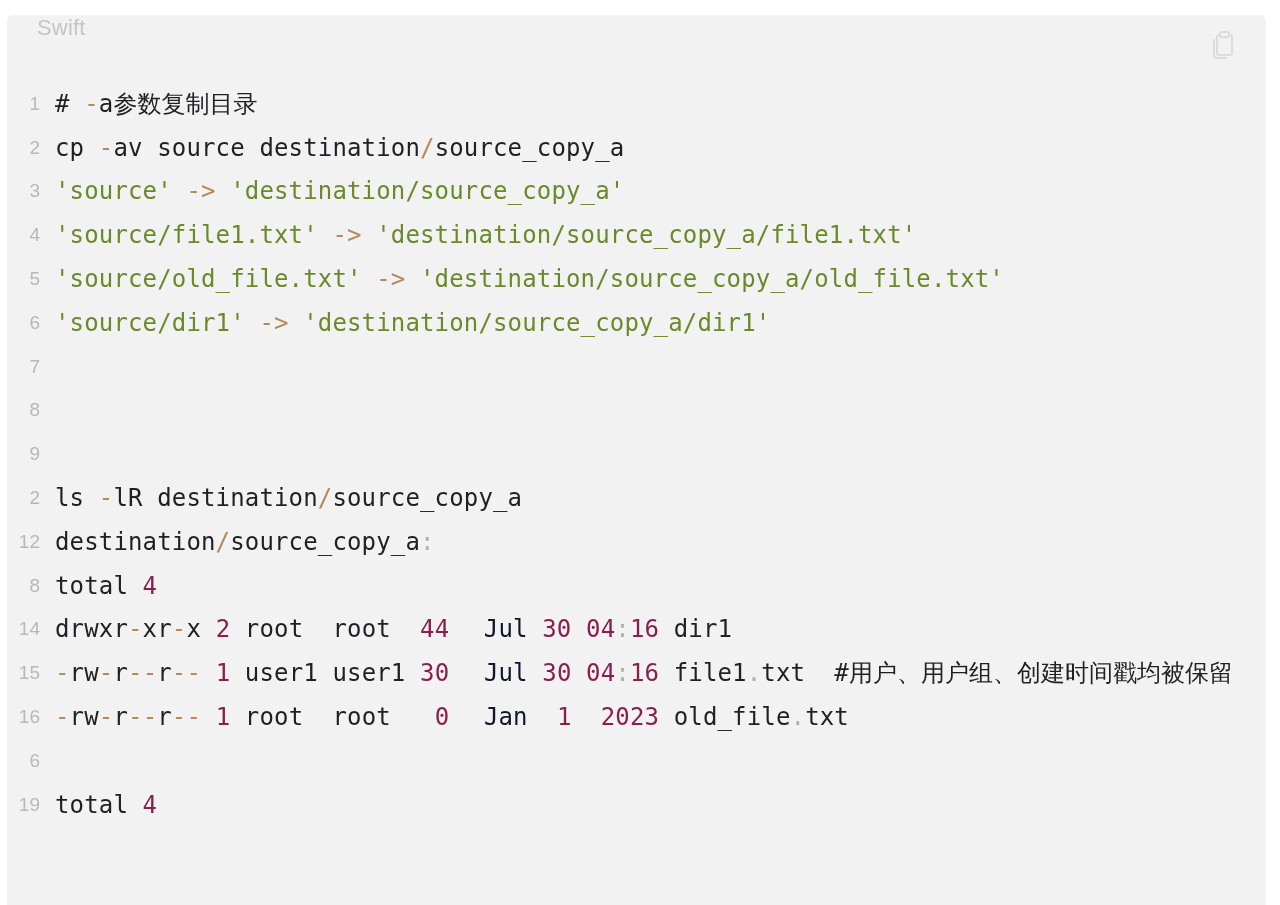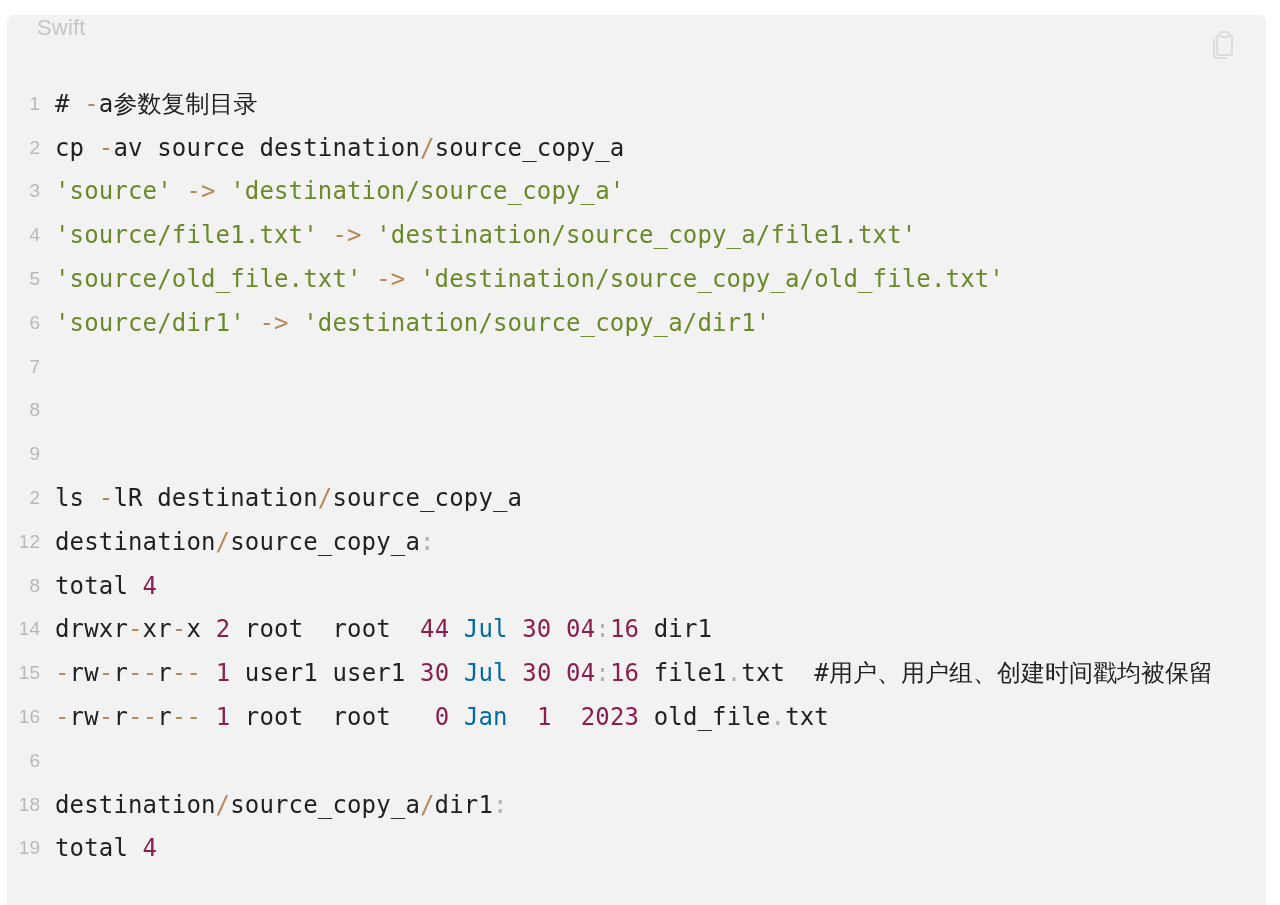"Jul" .t-mon { color: #0369a1 -> #0f172a; margin-left: none -> 20px }
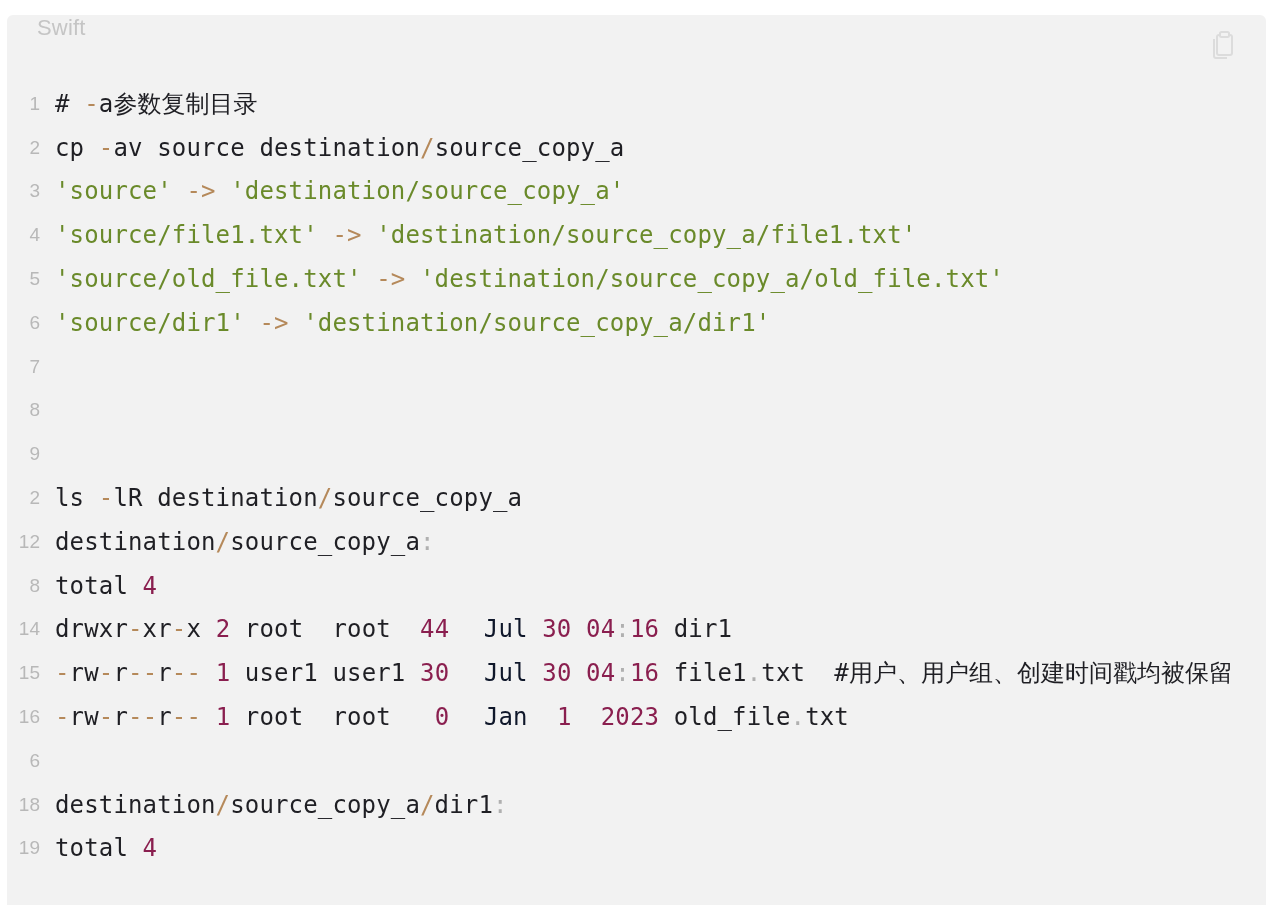"18" div.line { html: <div><span>18</span><span><span>destination</span><span>/</span><span>source_copy_a</span><span>/</span><span>dir1</span><span>:</span></span></div> -> none }
